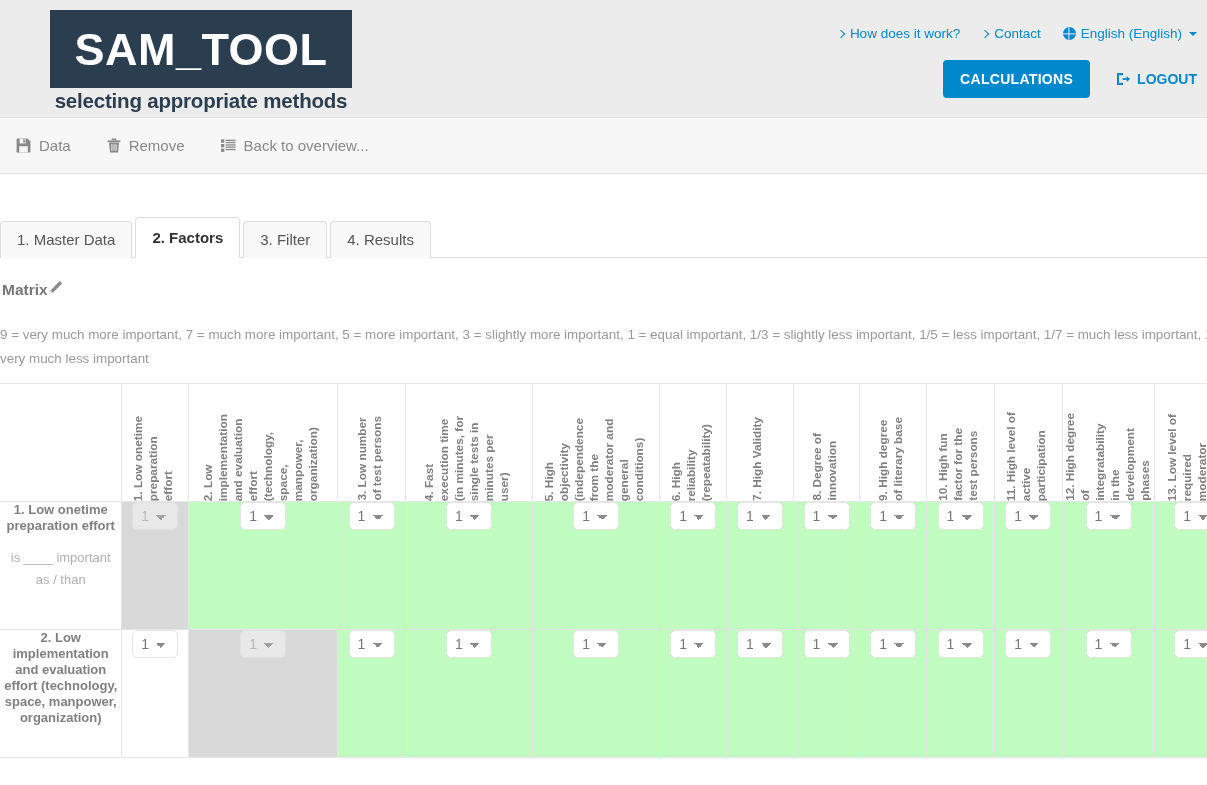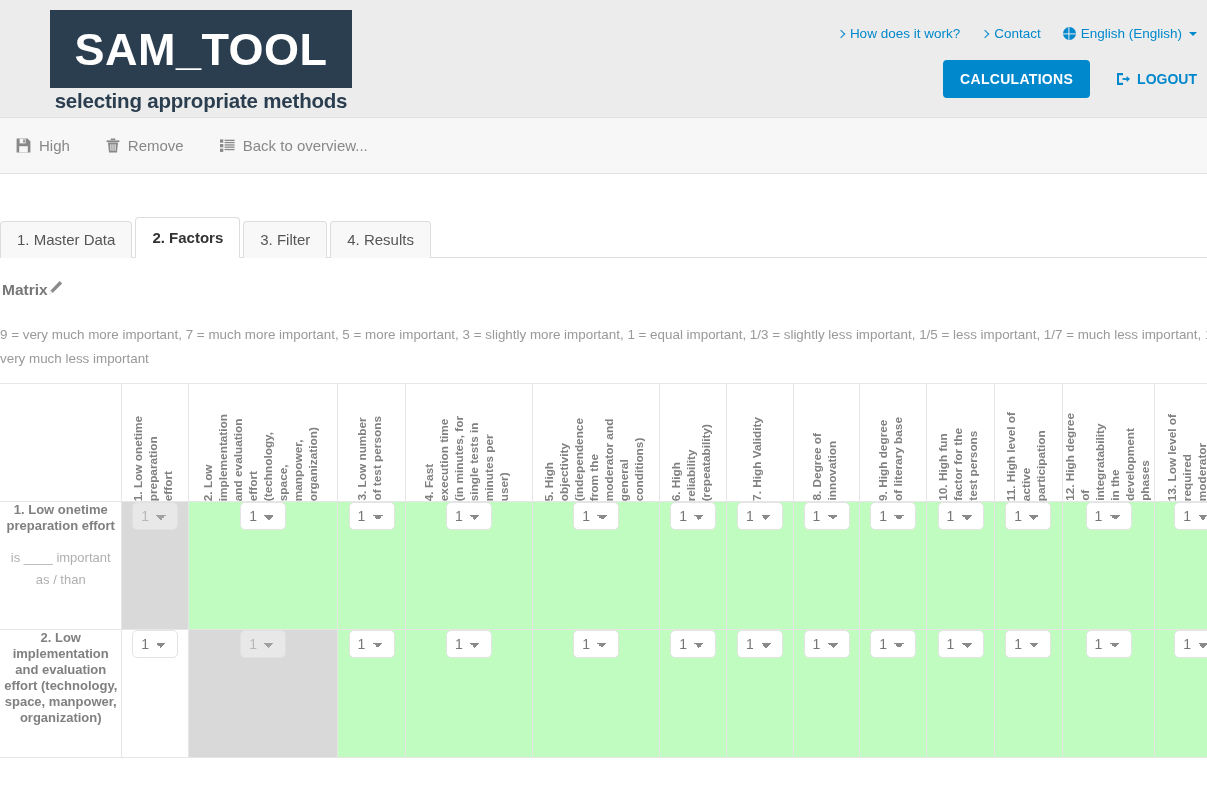"High" span { text: High -> Data }
